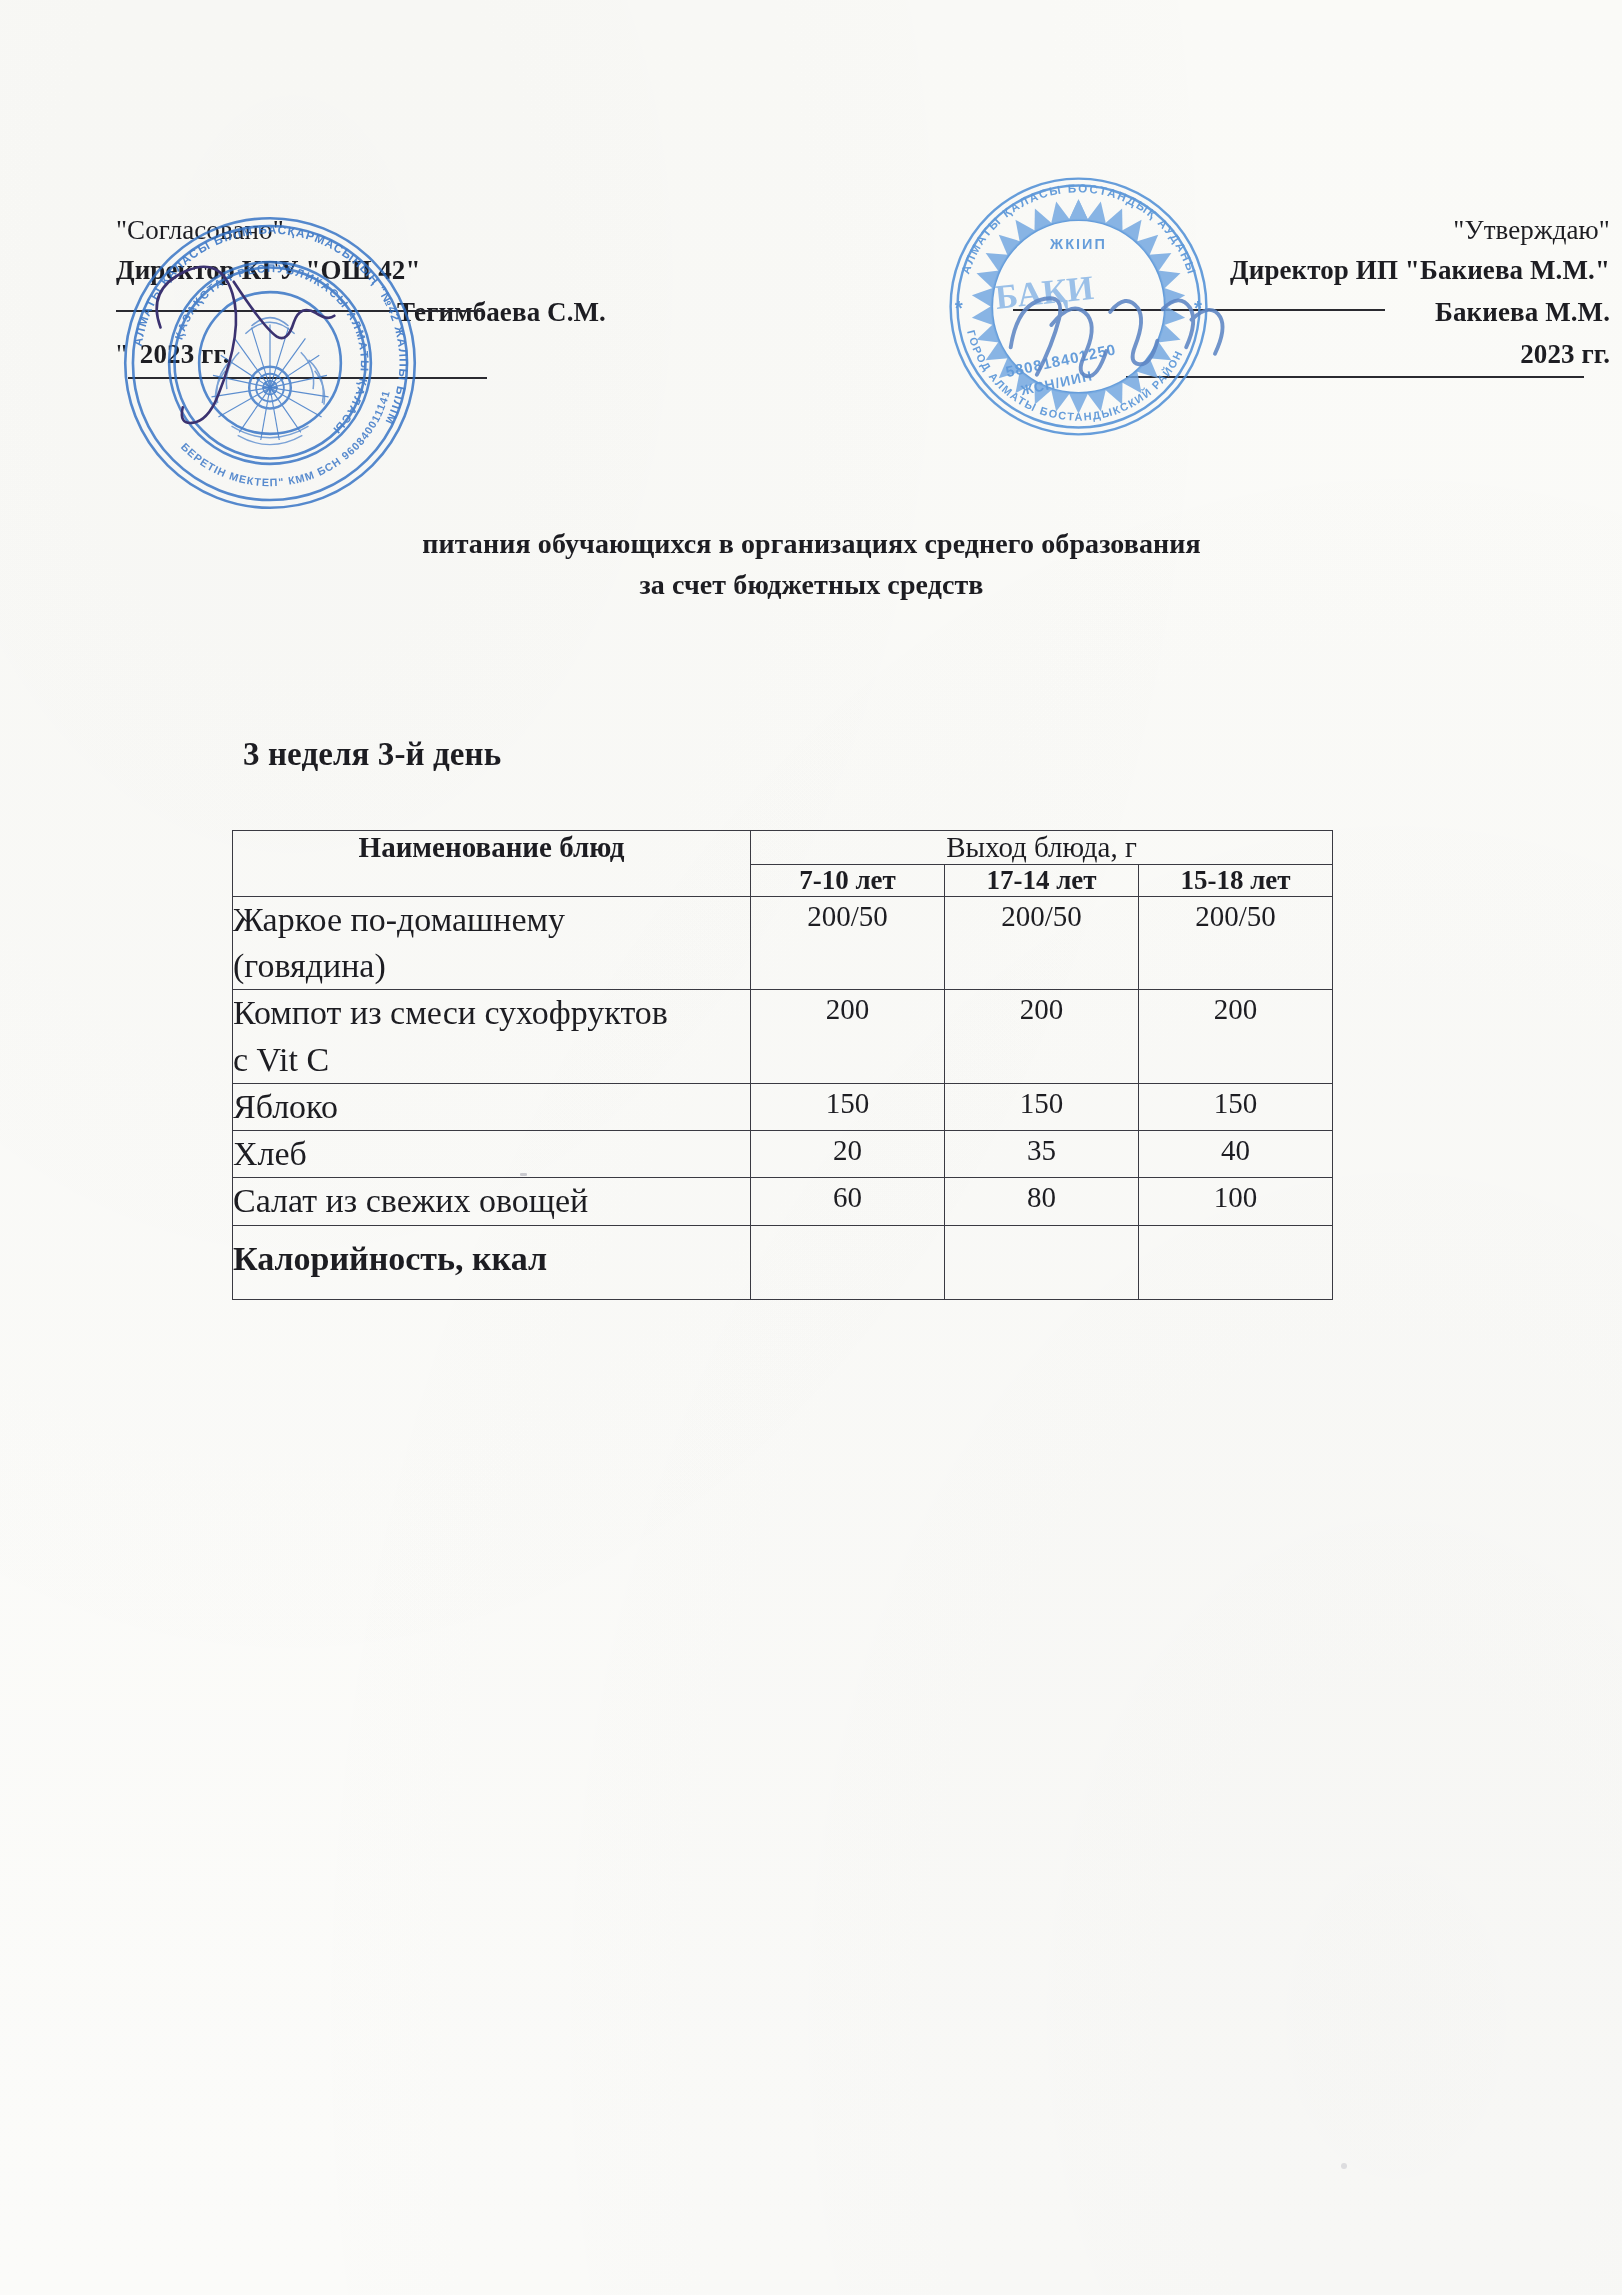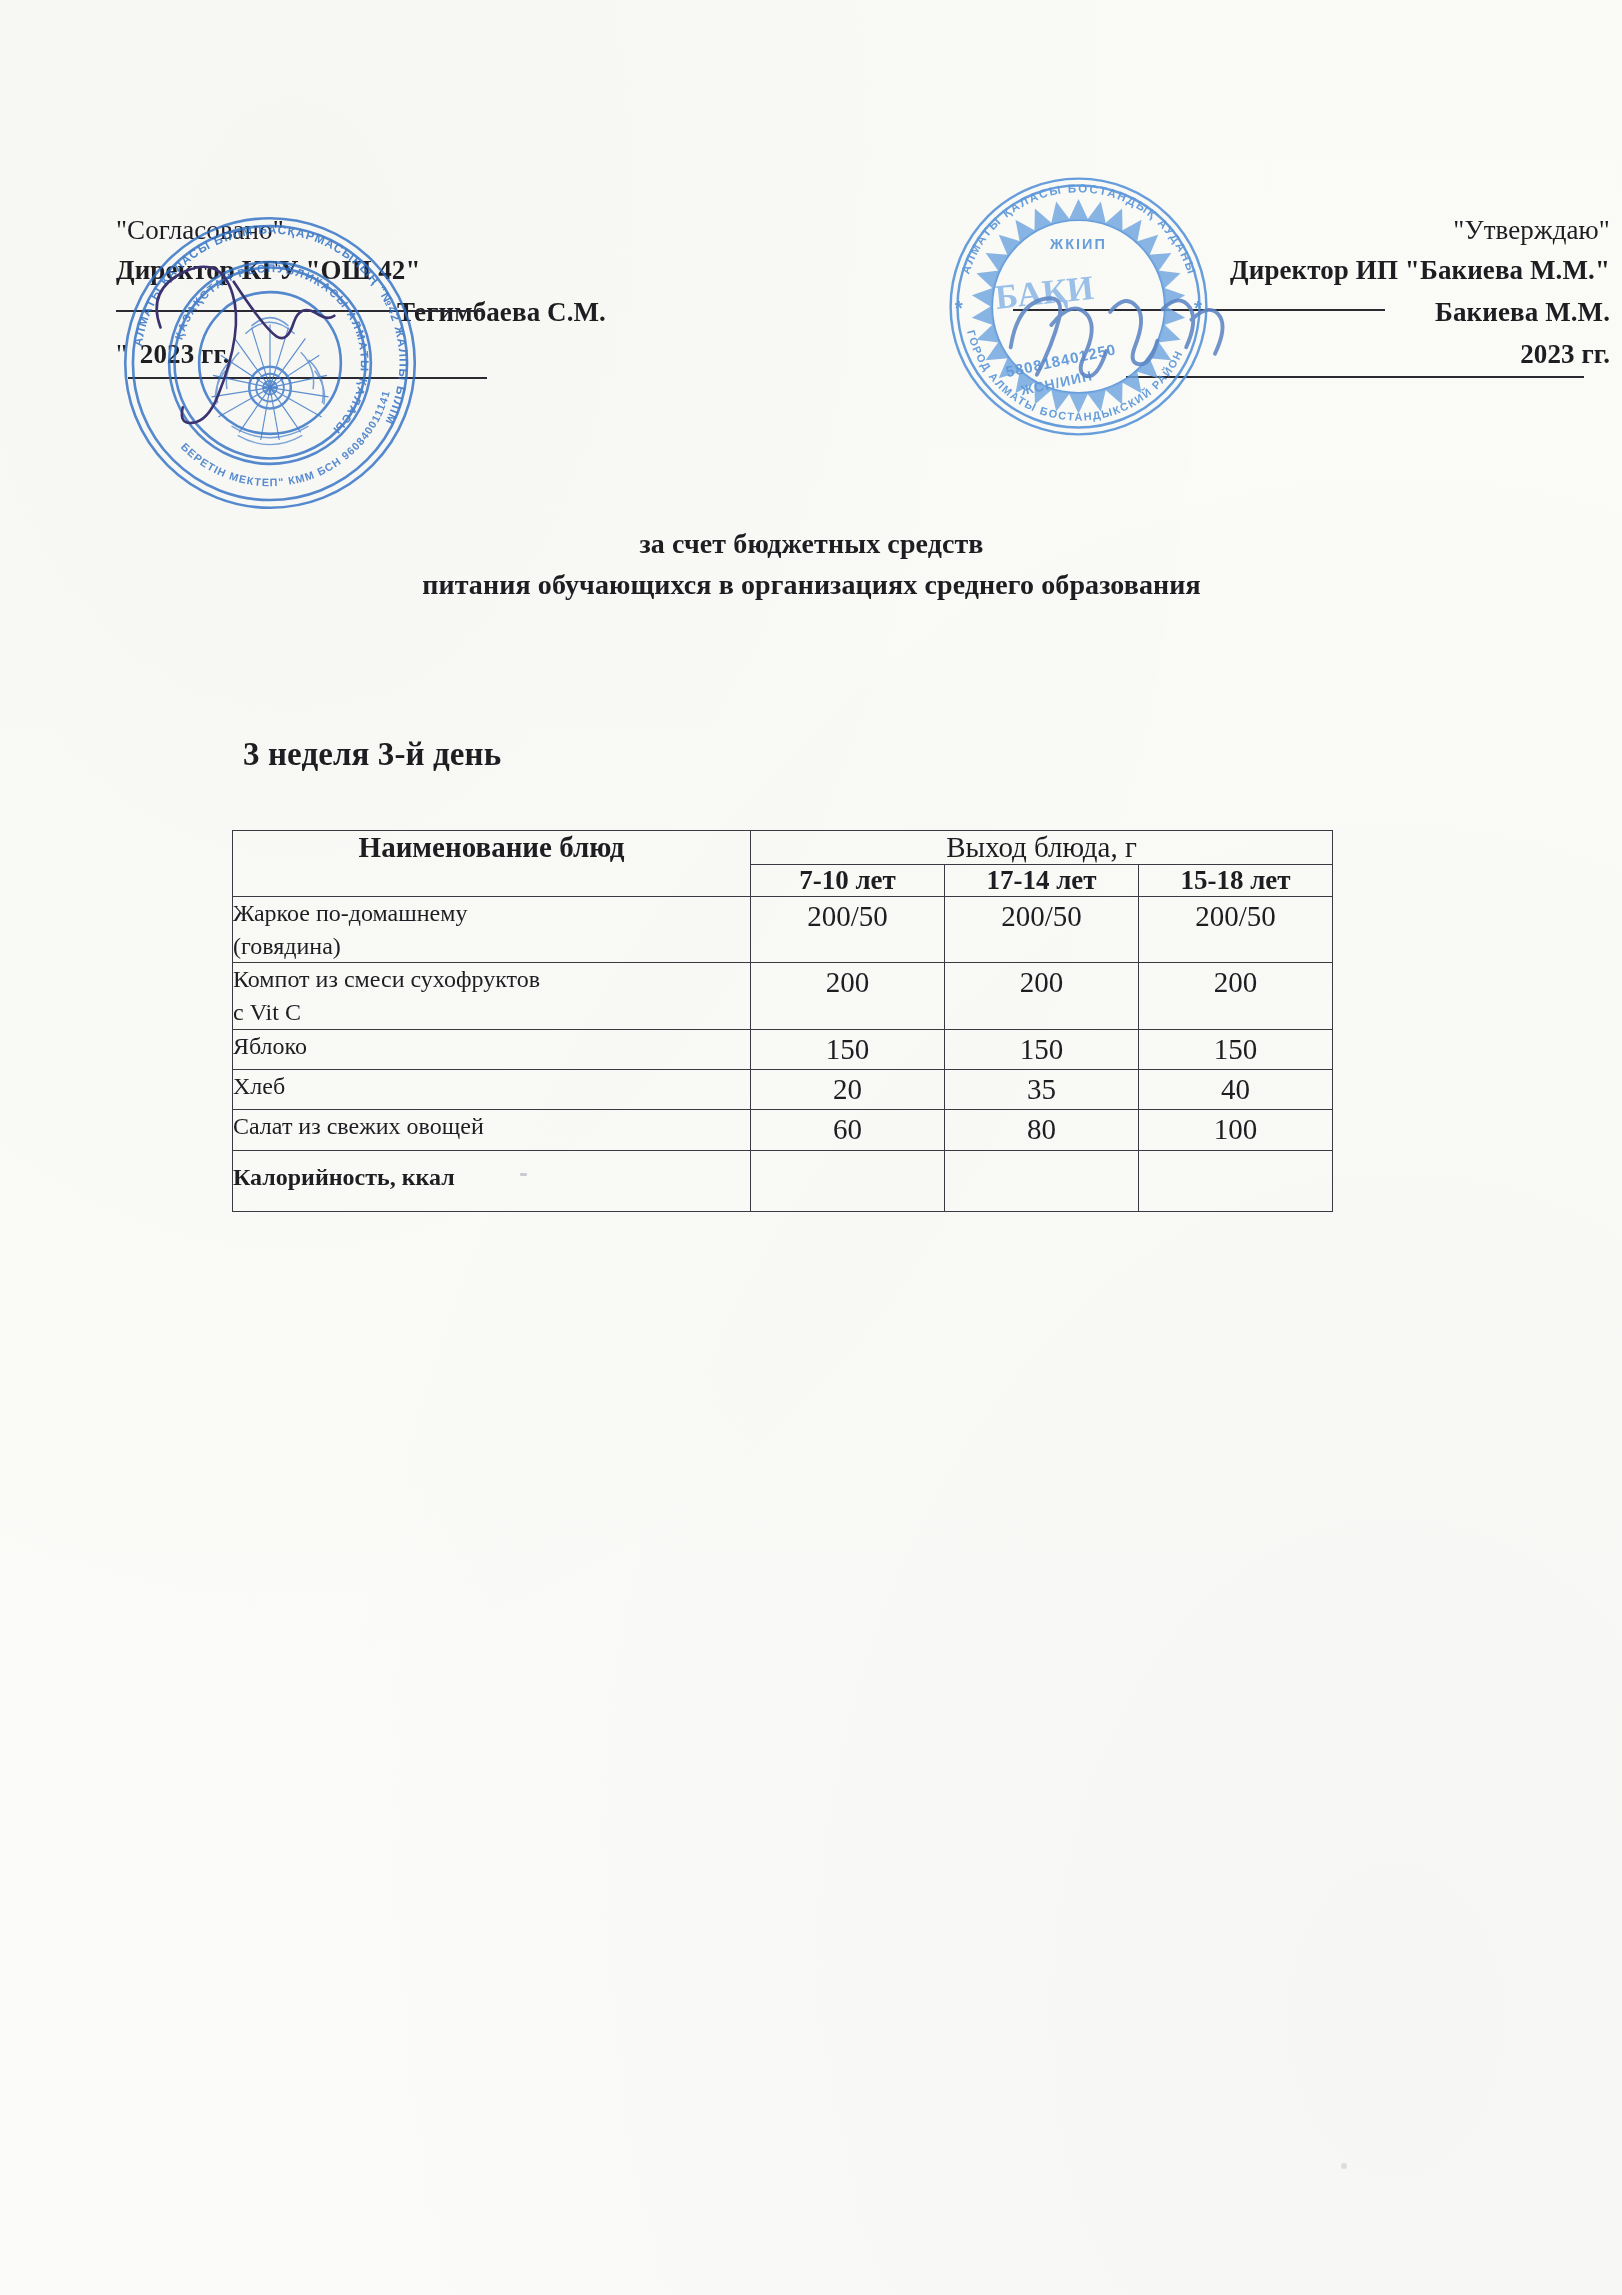"за счет бюджетных средств" span.t-line { order: before "питания обучающихся в организациях" -> after "питания обучающихся в организациях" }
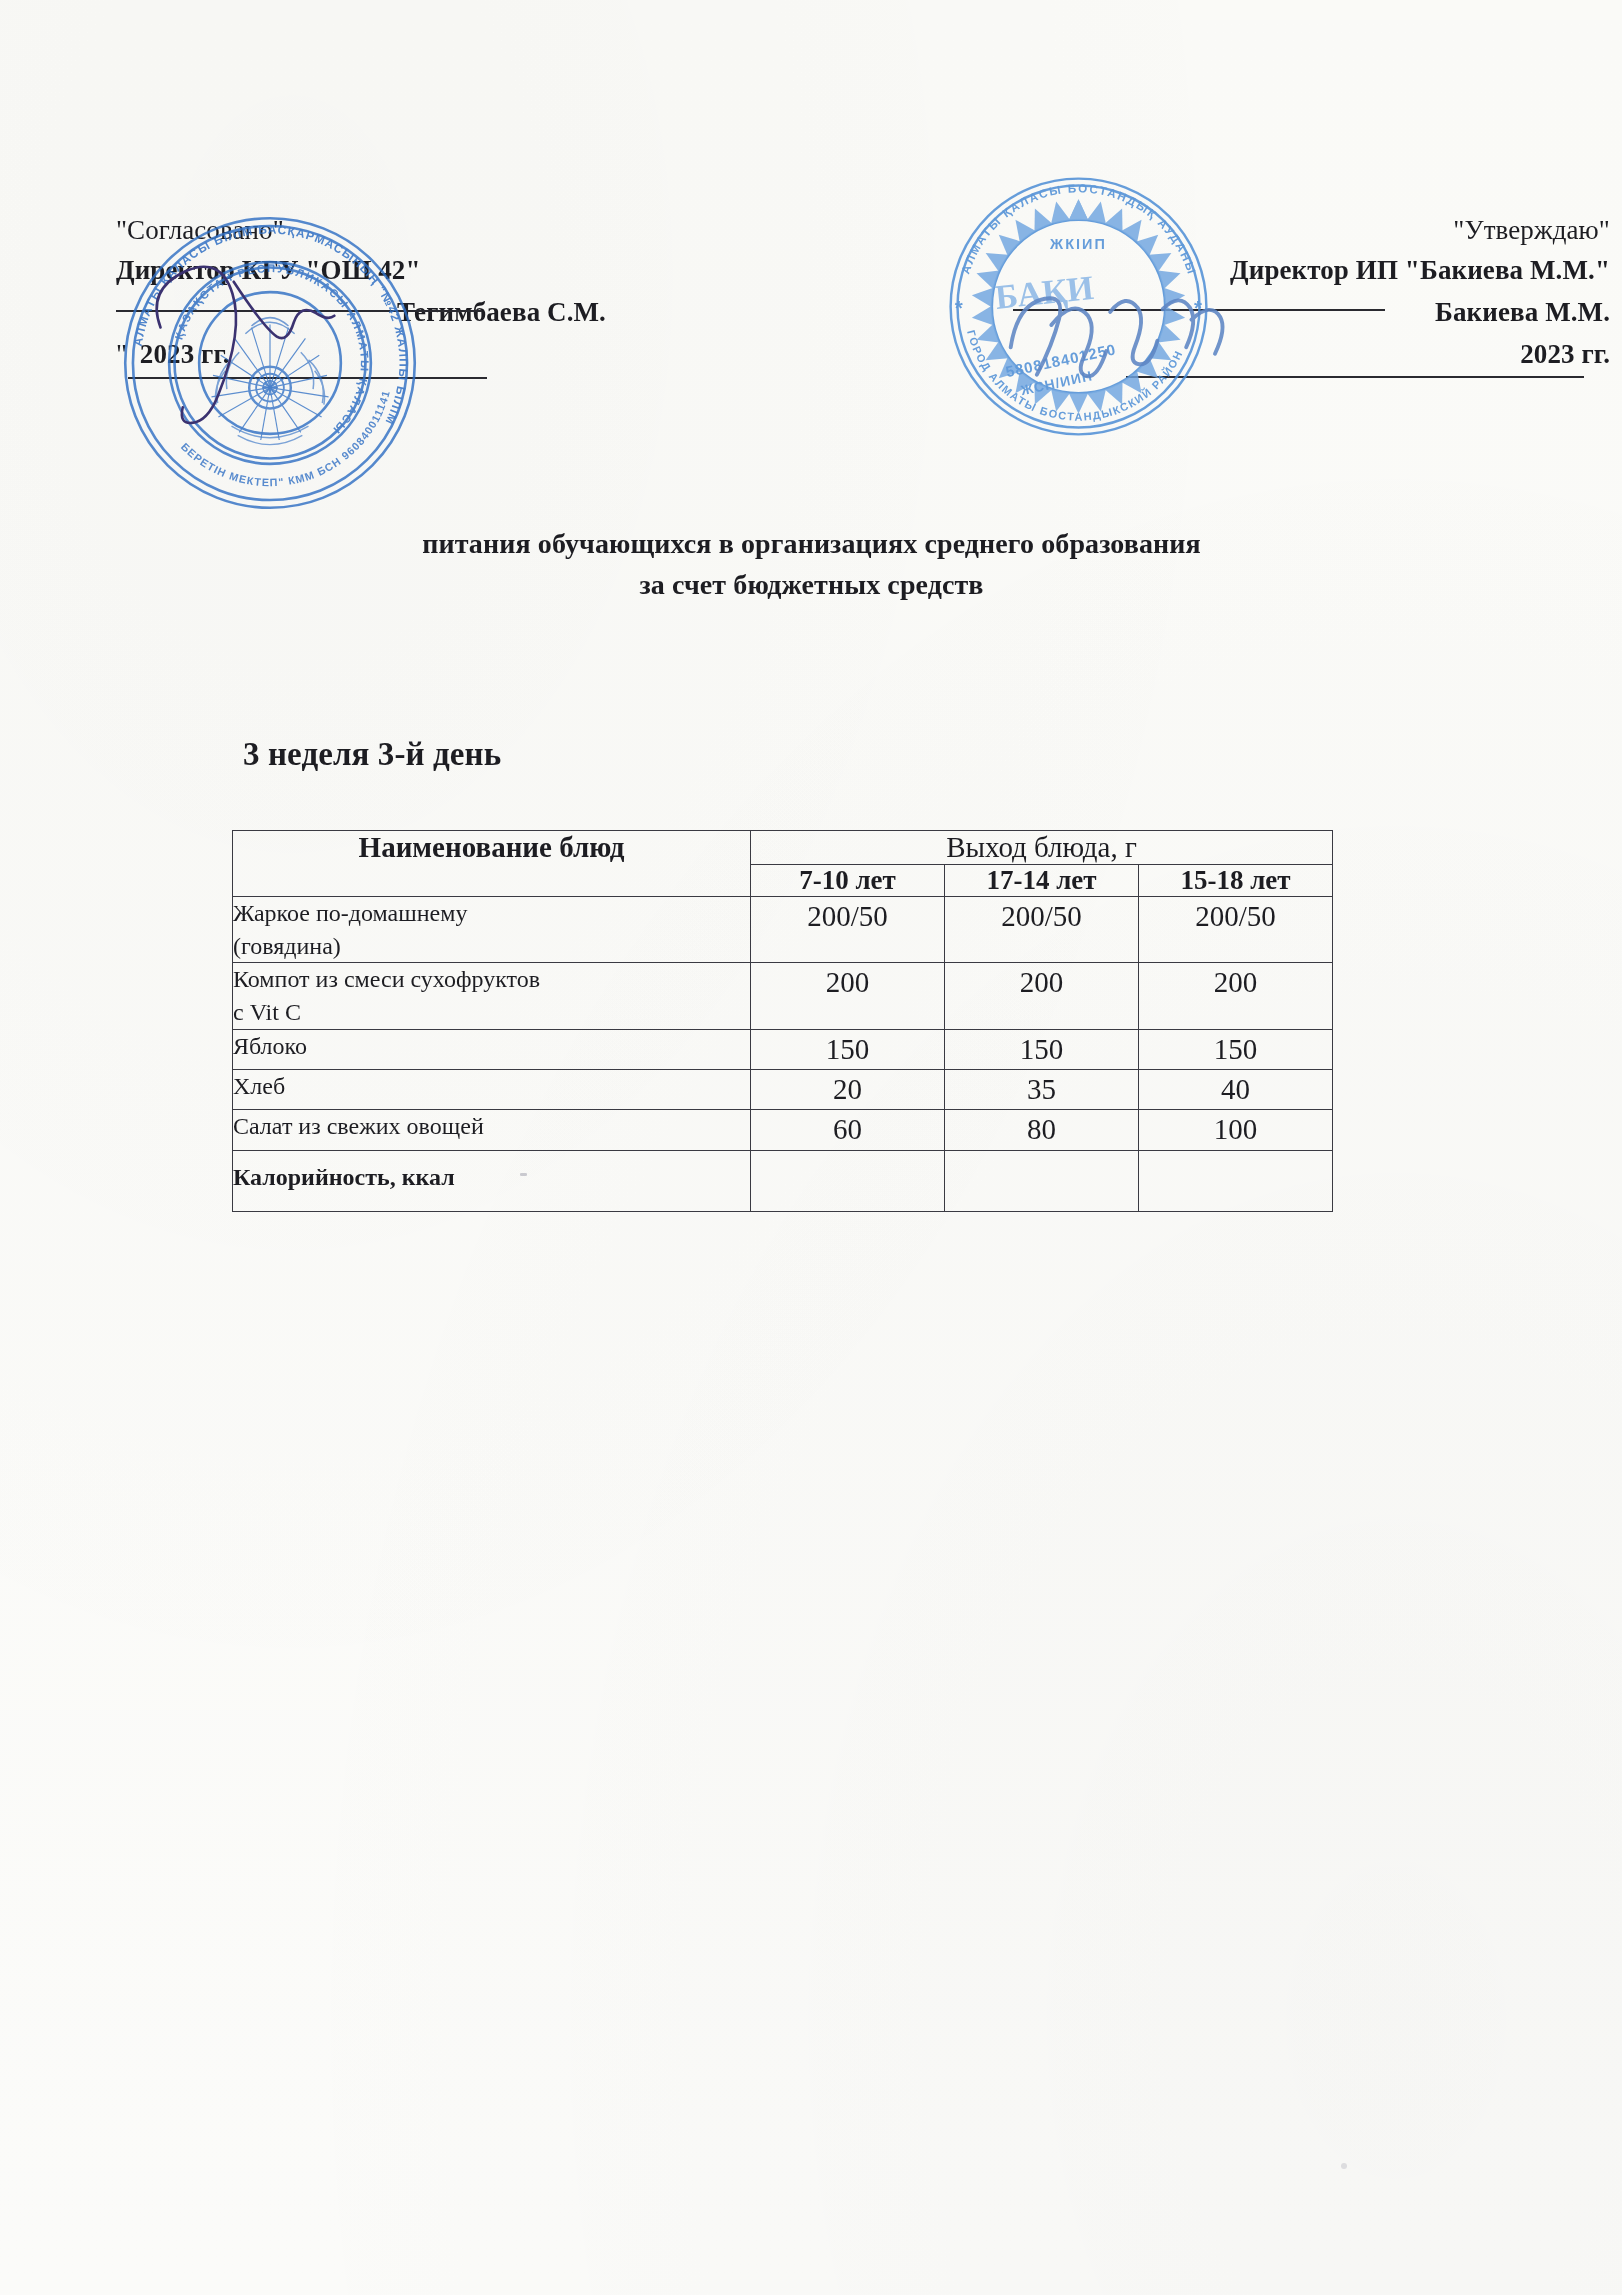"Жаркое по-домашнему" td.td-name { font-size: 24px -> 34px }
